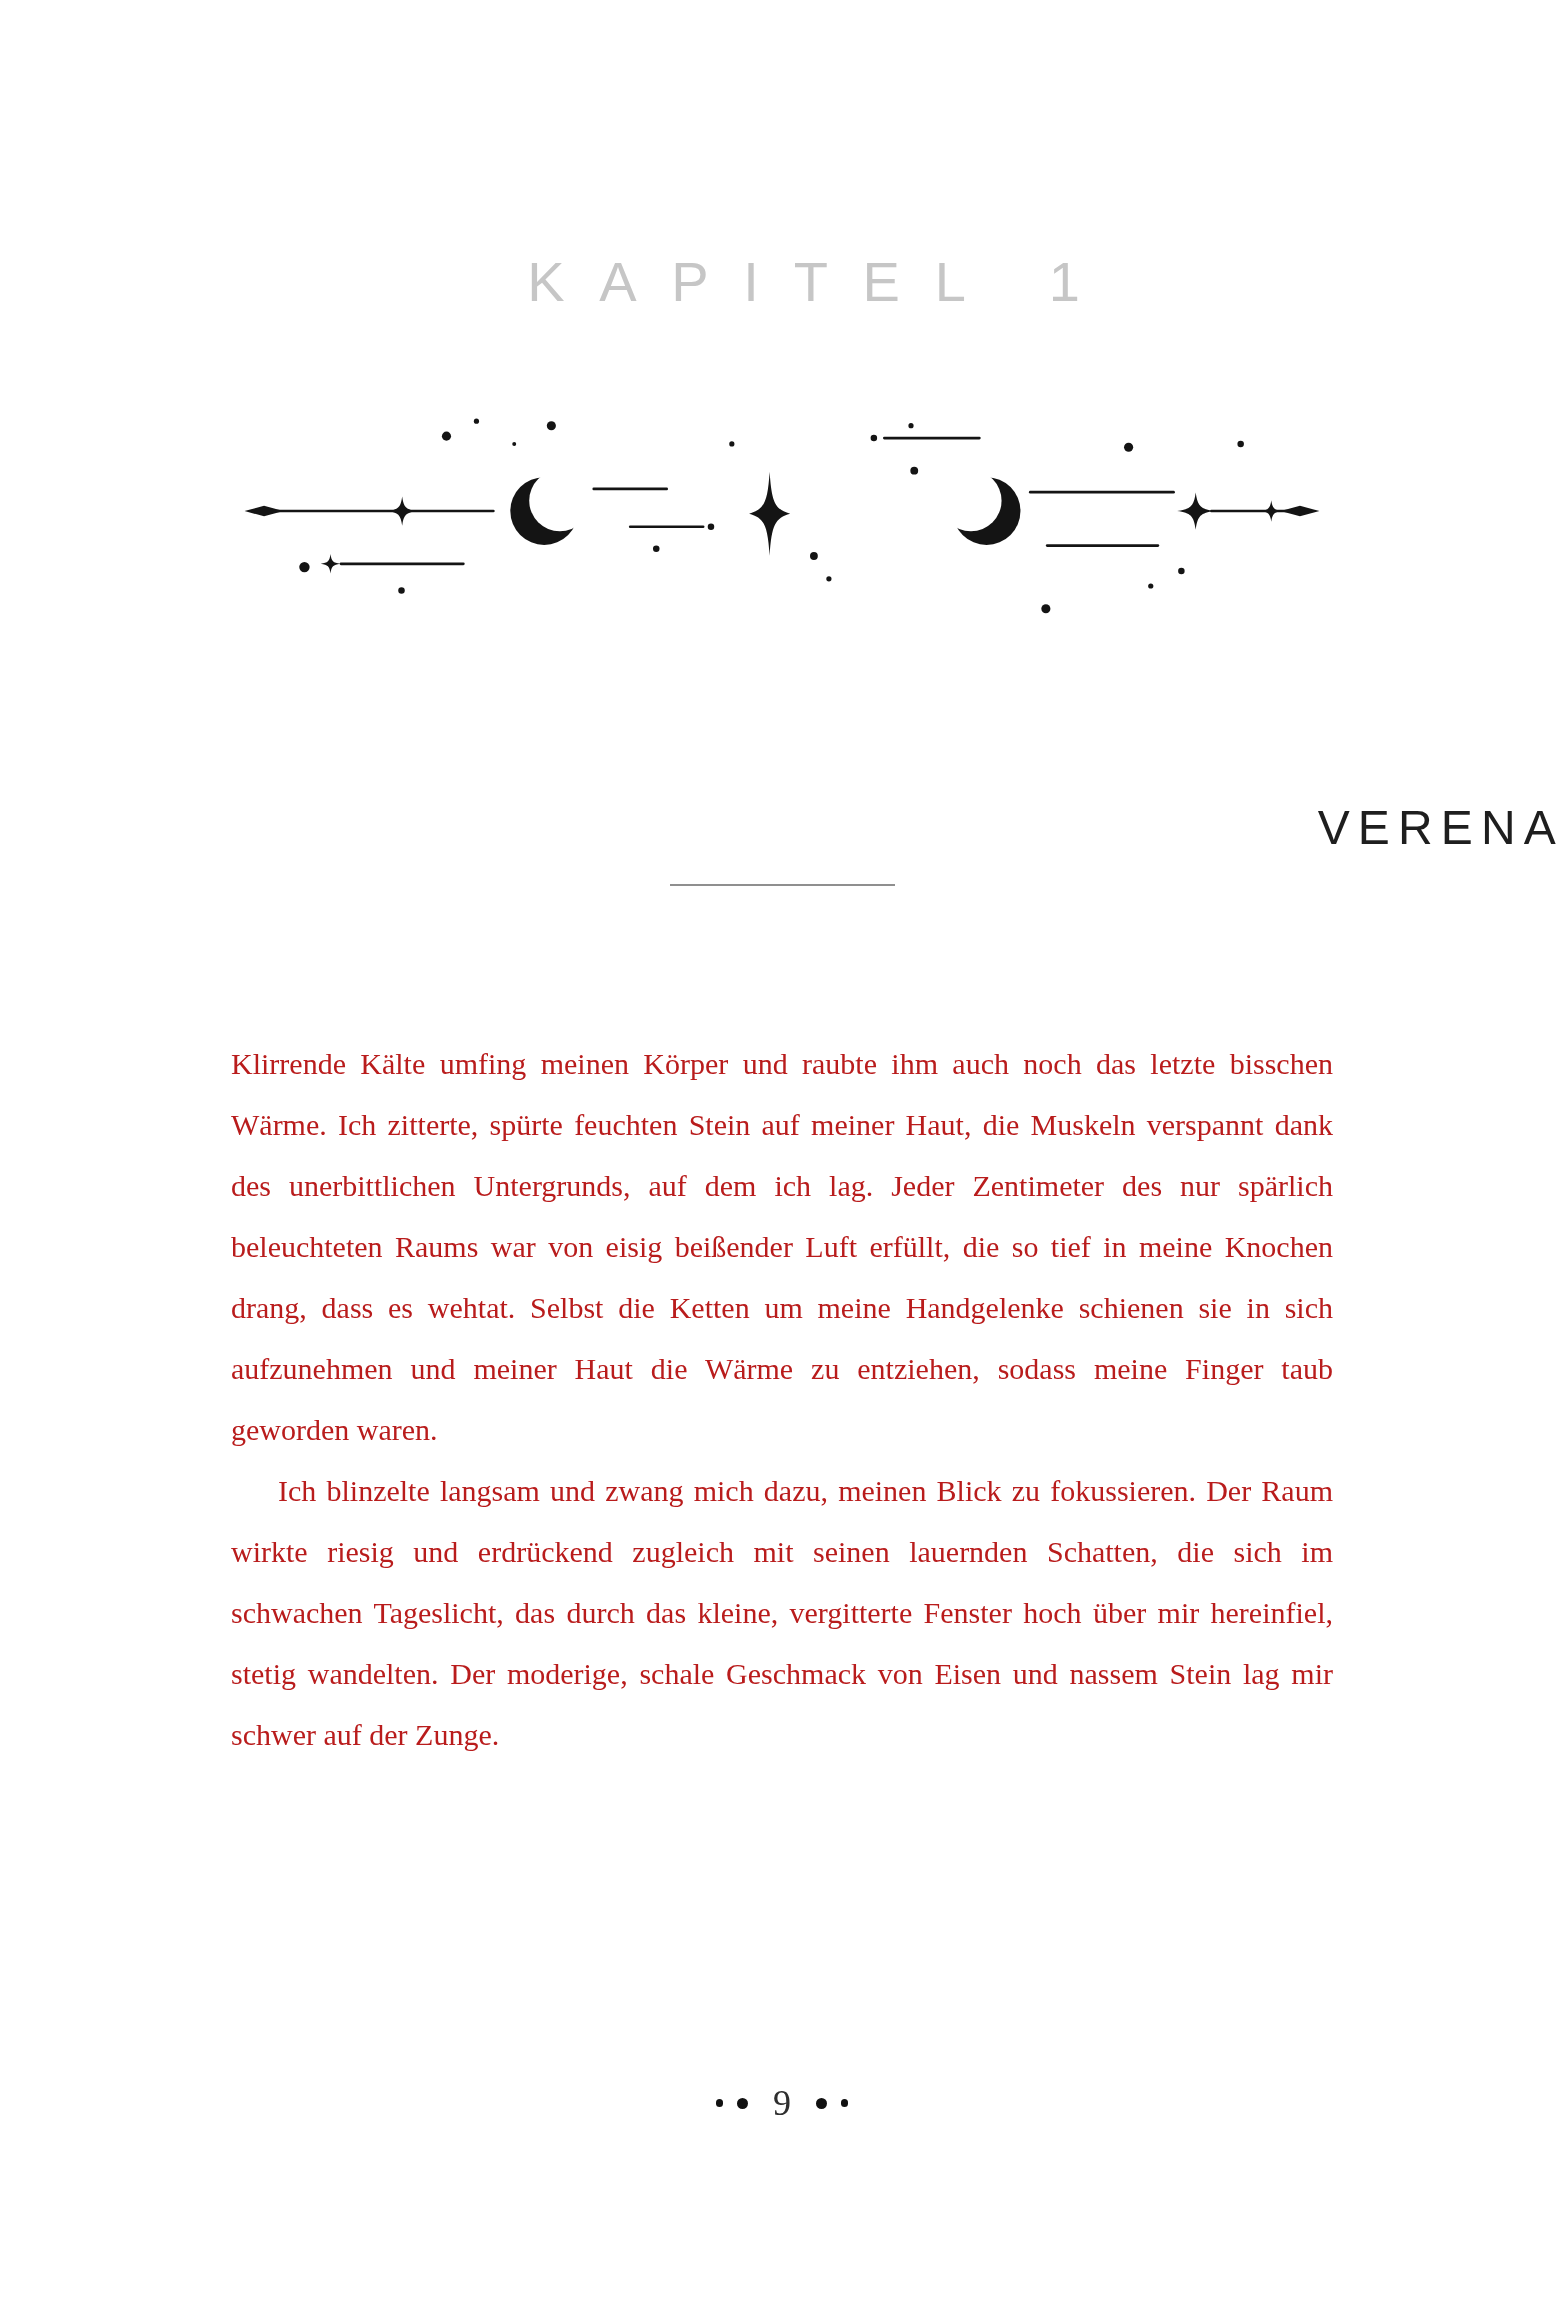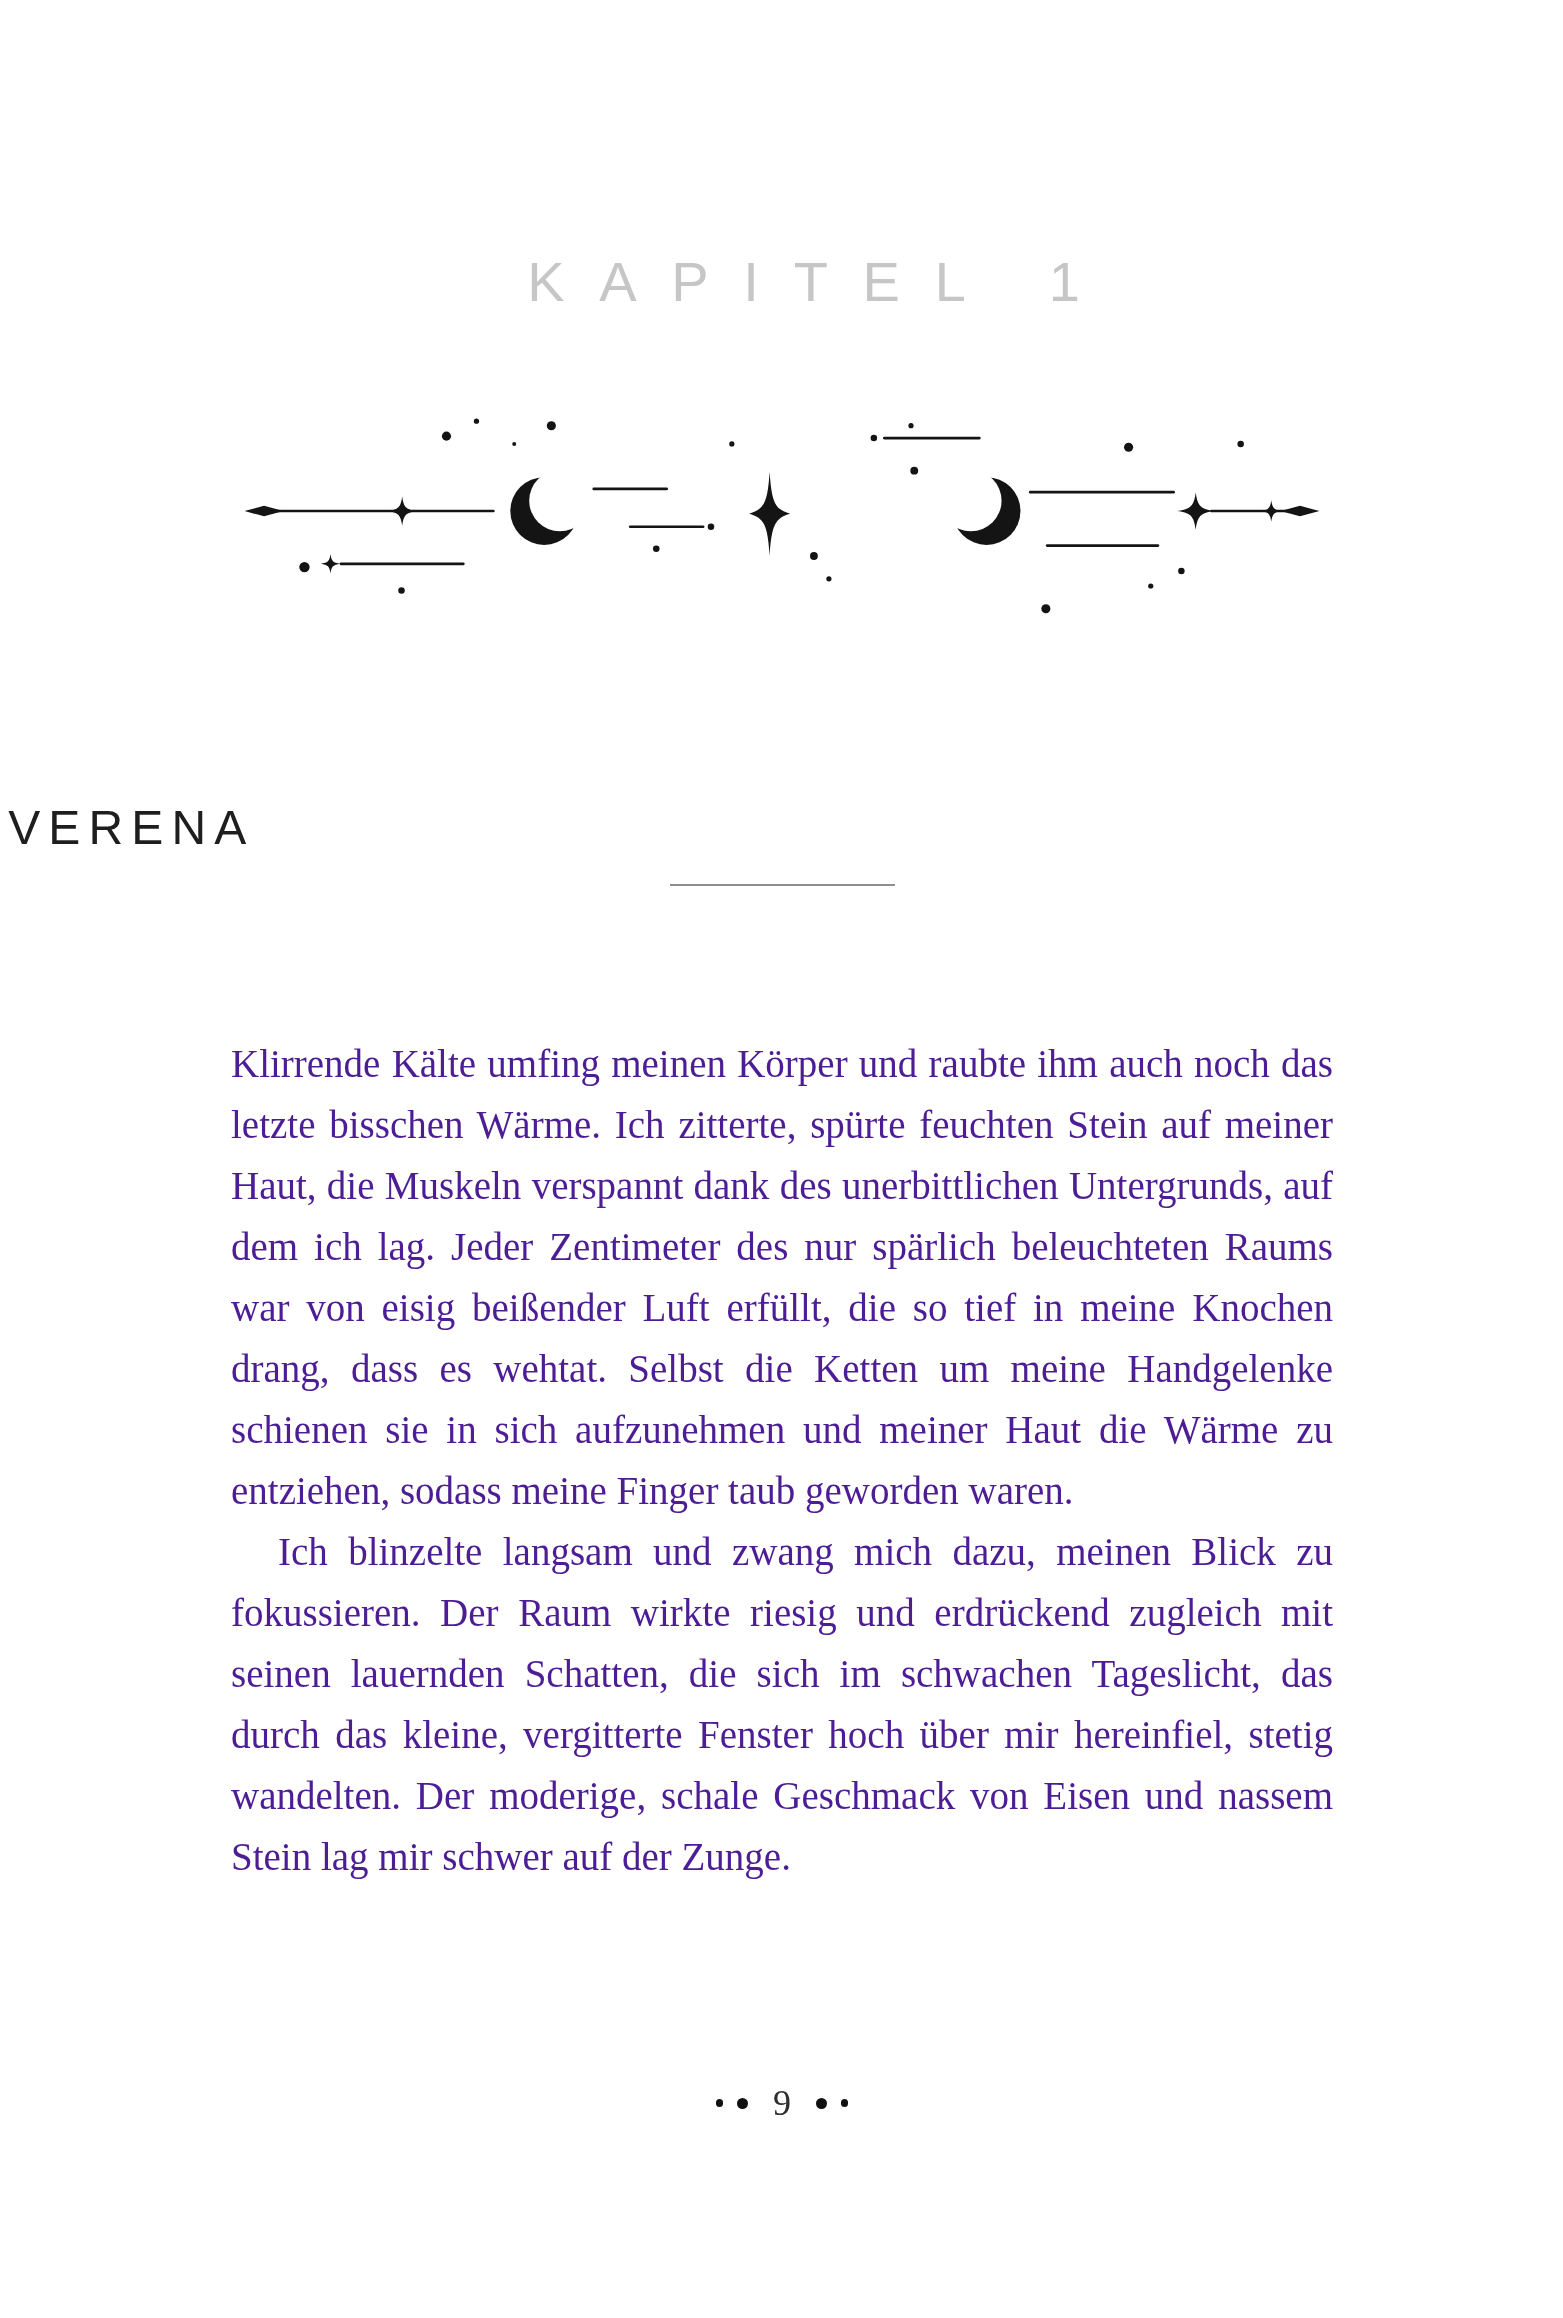"VERENA" .section-title-wrap { text-align: left -> right }
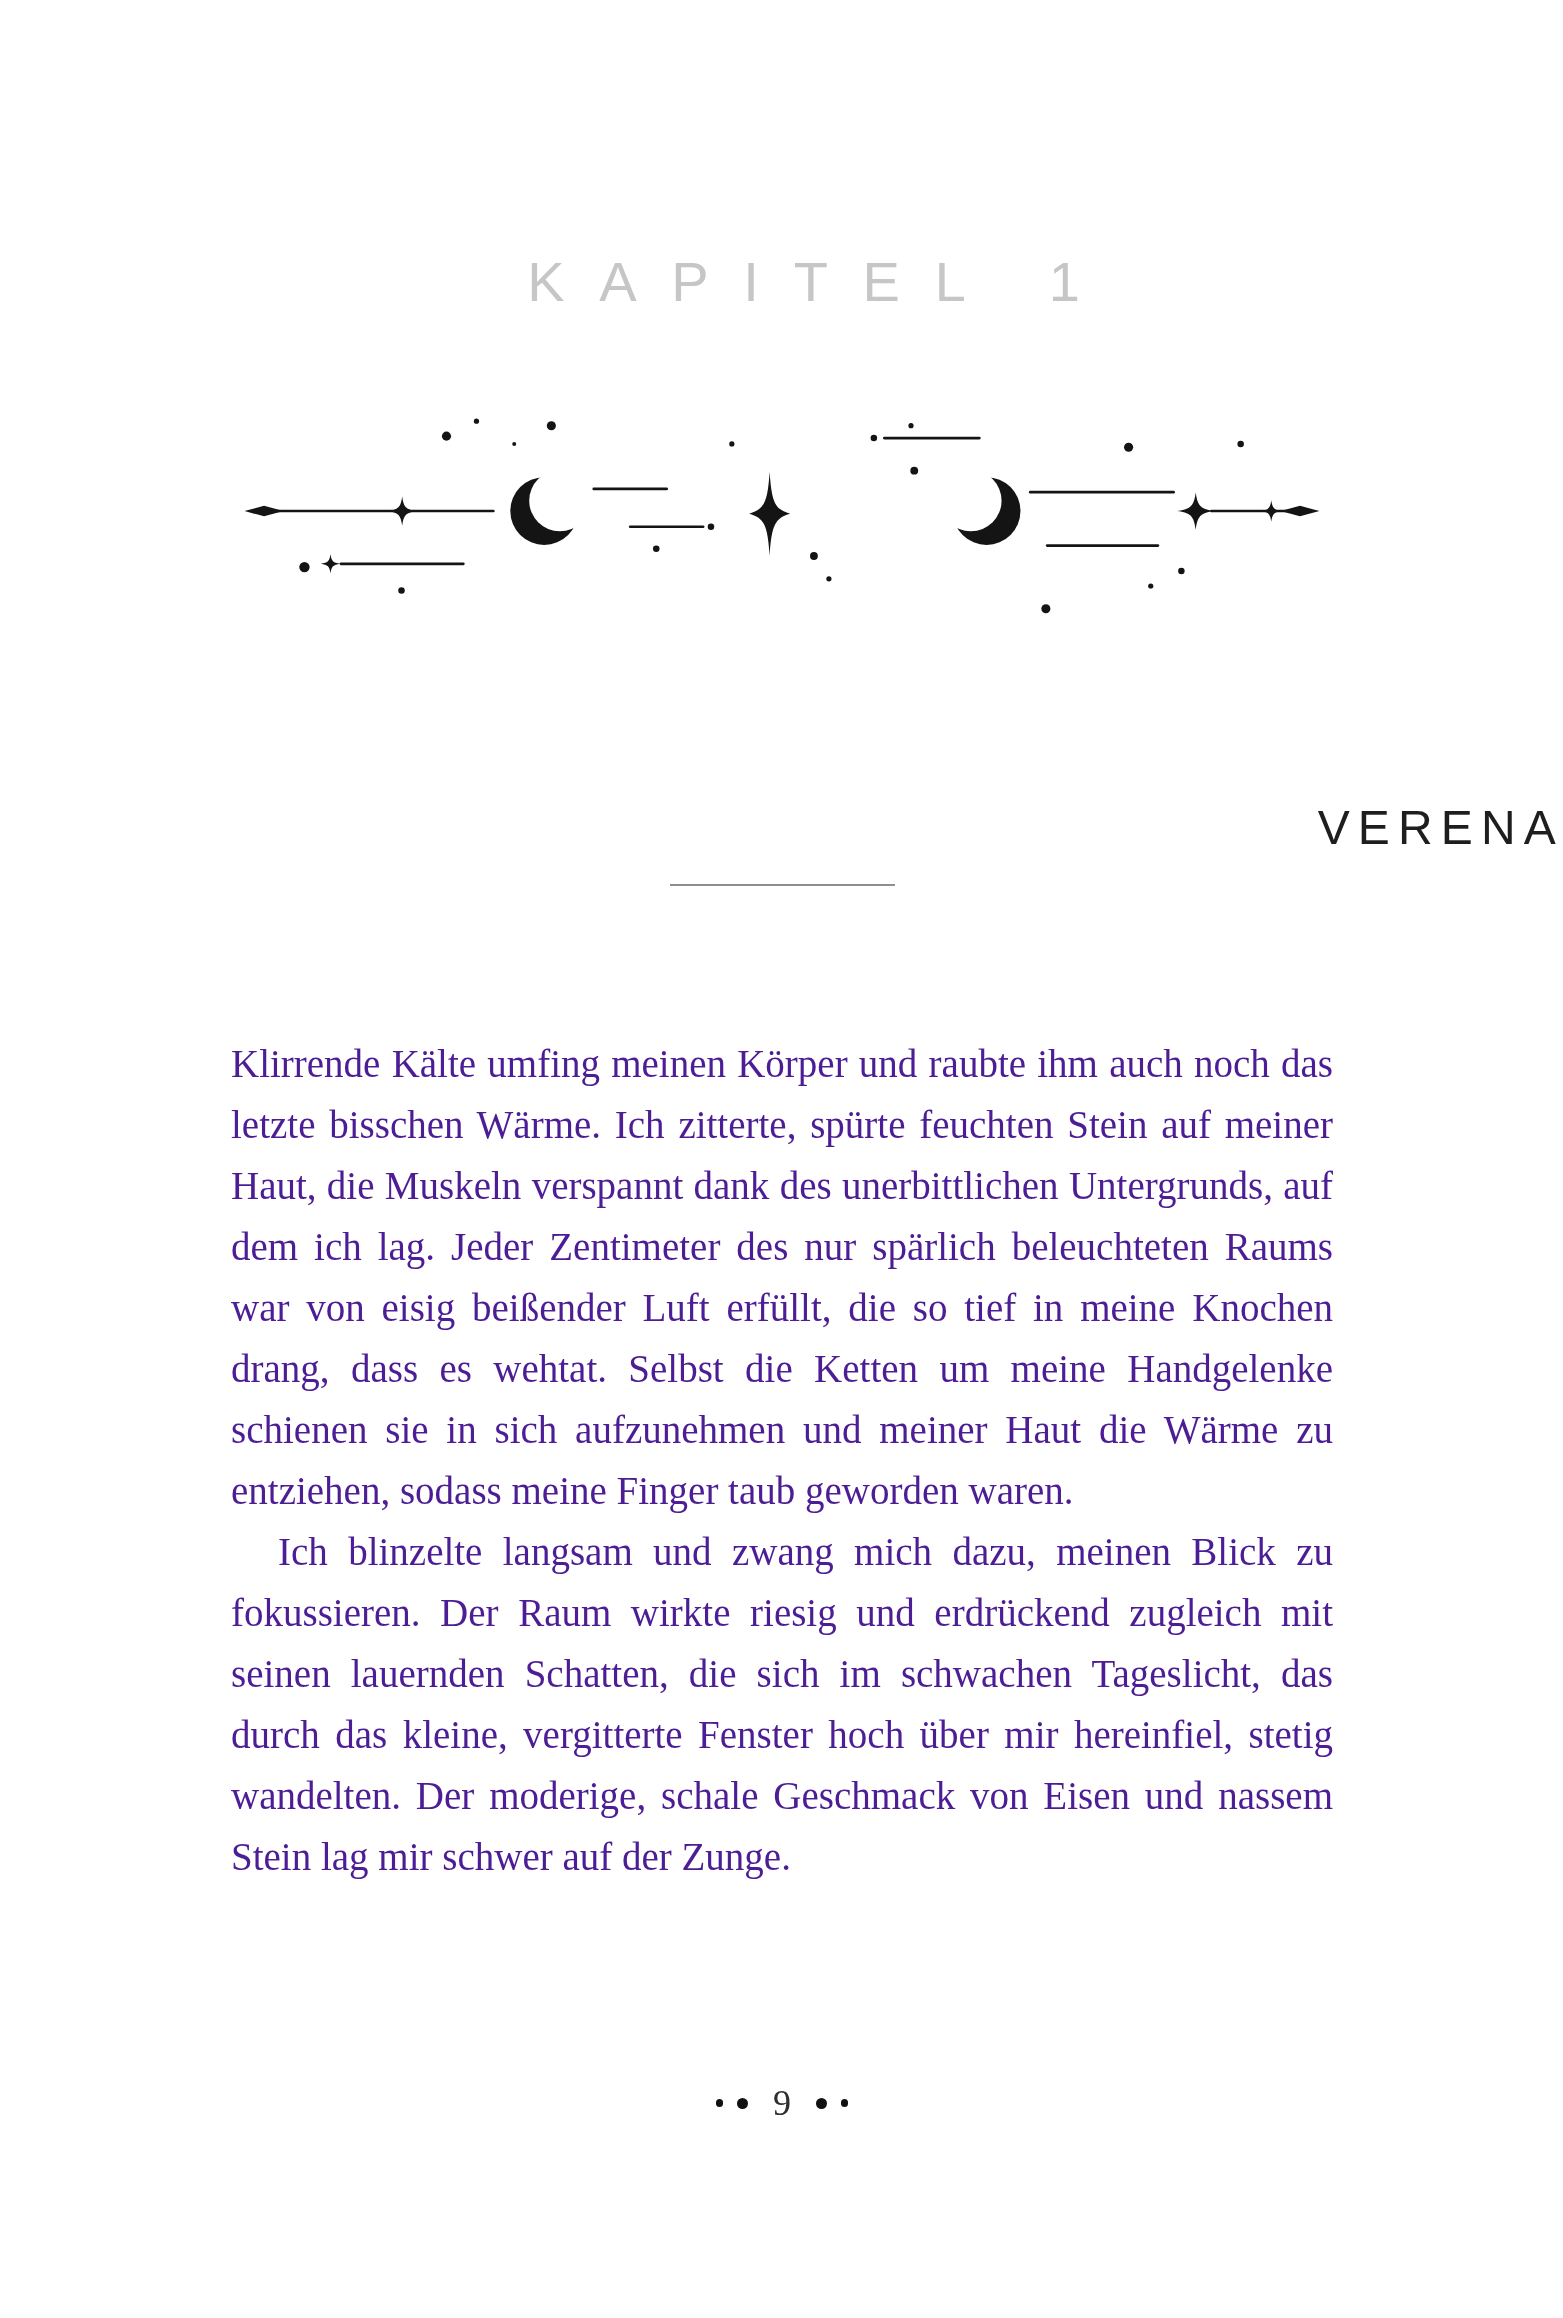"Klirrende Kälte umfing meinen Körper" .body-text p { color: #4c1d95 -> #b91c1c; font-size: 39px -> 30px }
